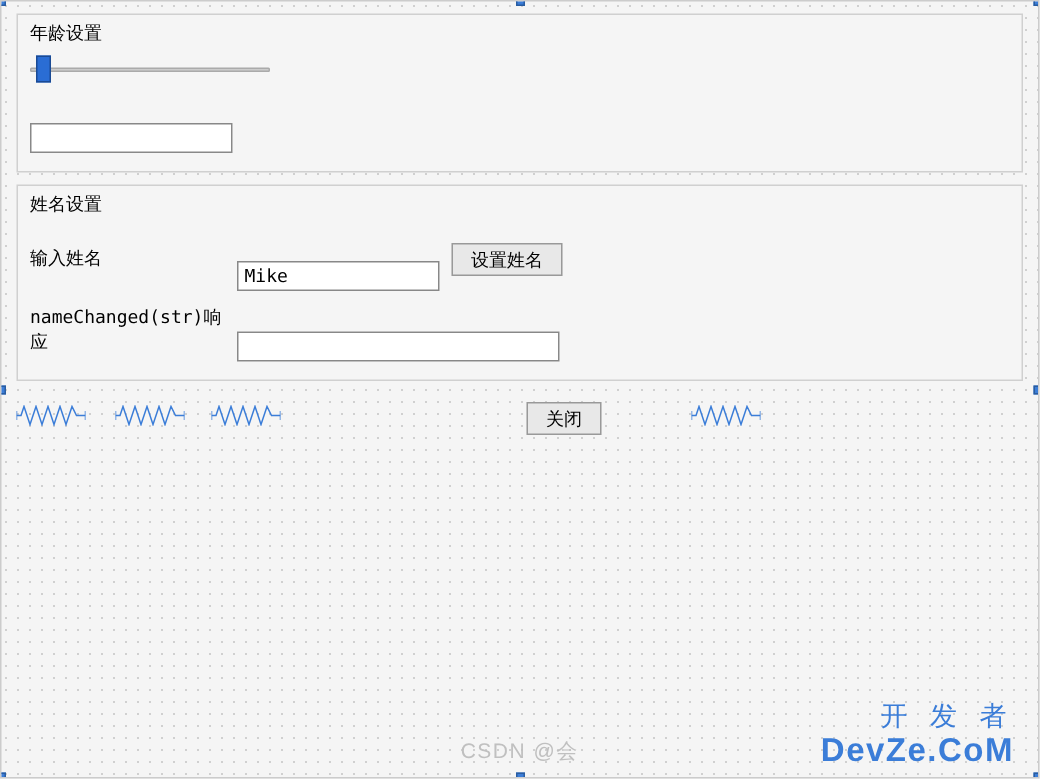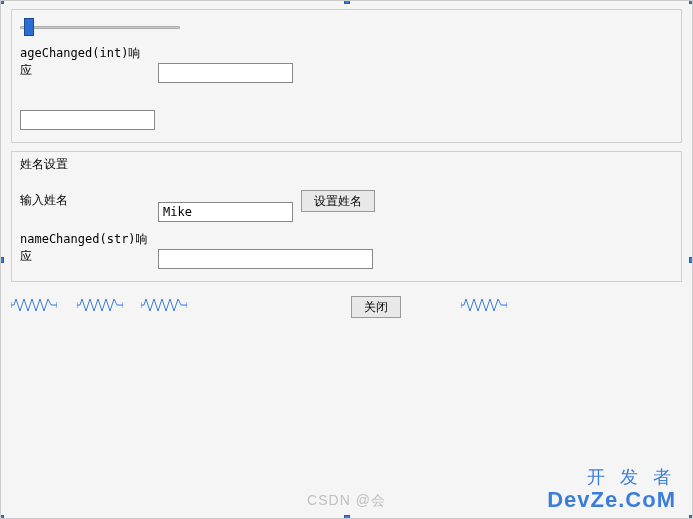"年龄设置" div.groupbox-title { html: none -> <div>年龄设置</div> }
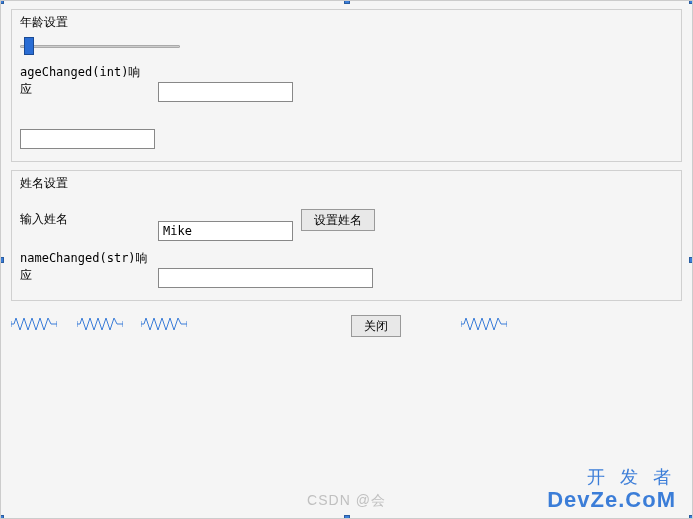"ageChanged(int)响应" div.form-row { html: <div> <span>ageChanged(int)响应</span> <input> </div> -> none }
